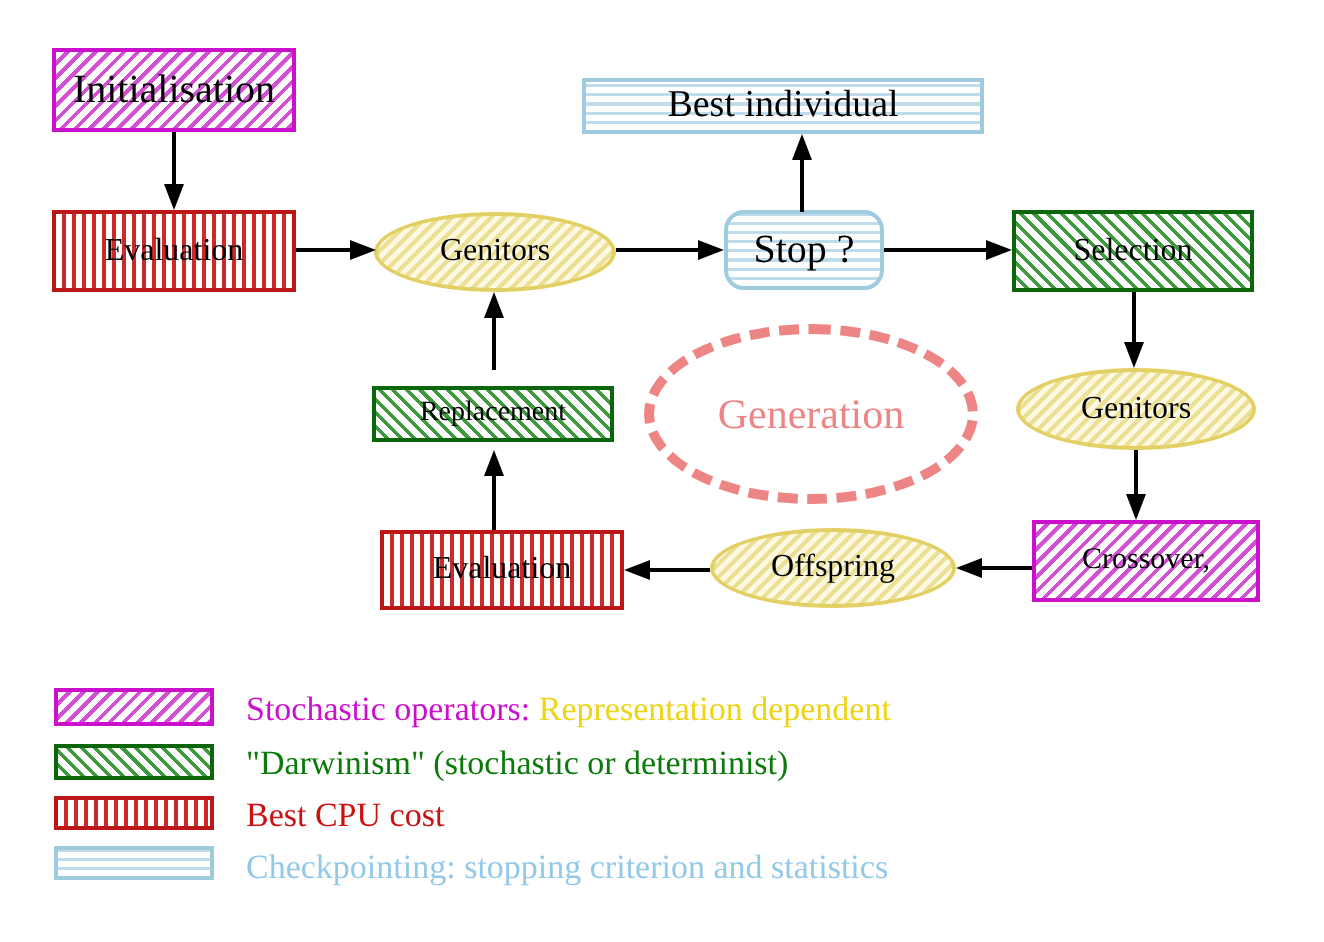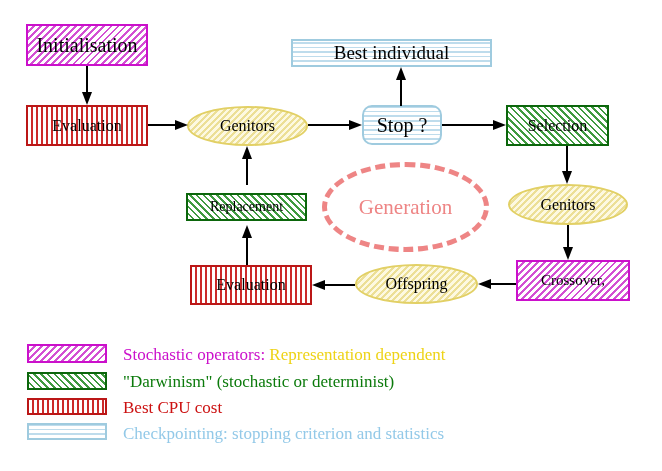"Selection" div.node { width: 103px -> 121px }
